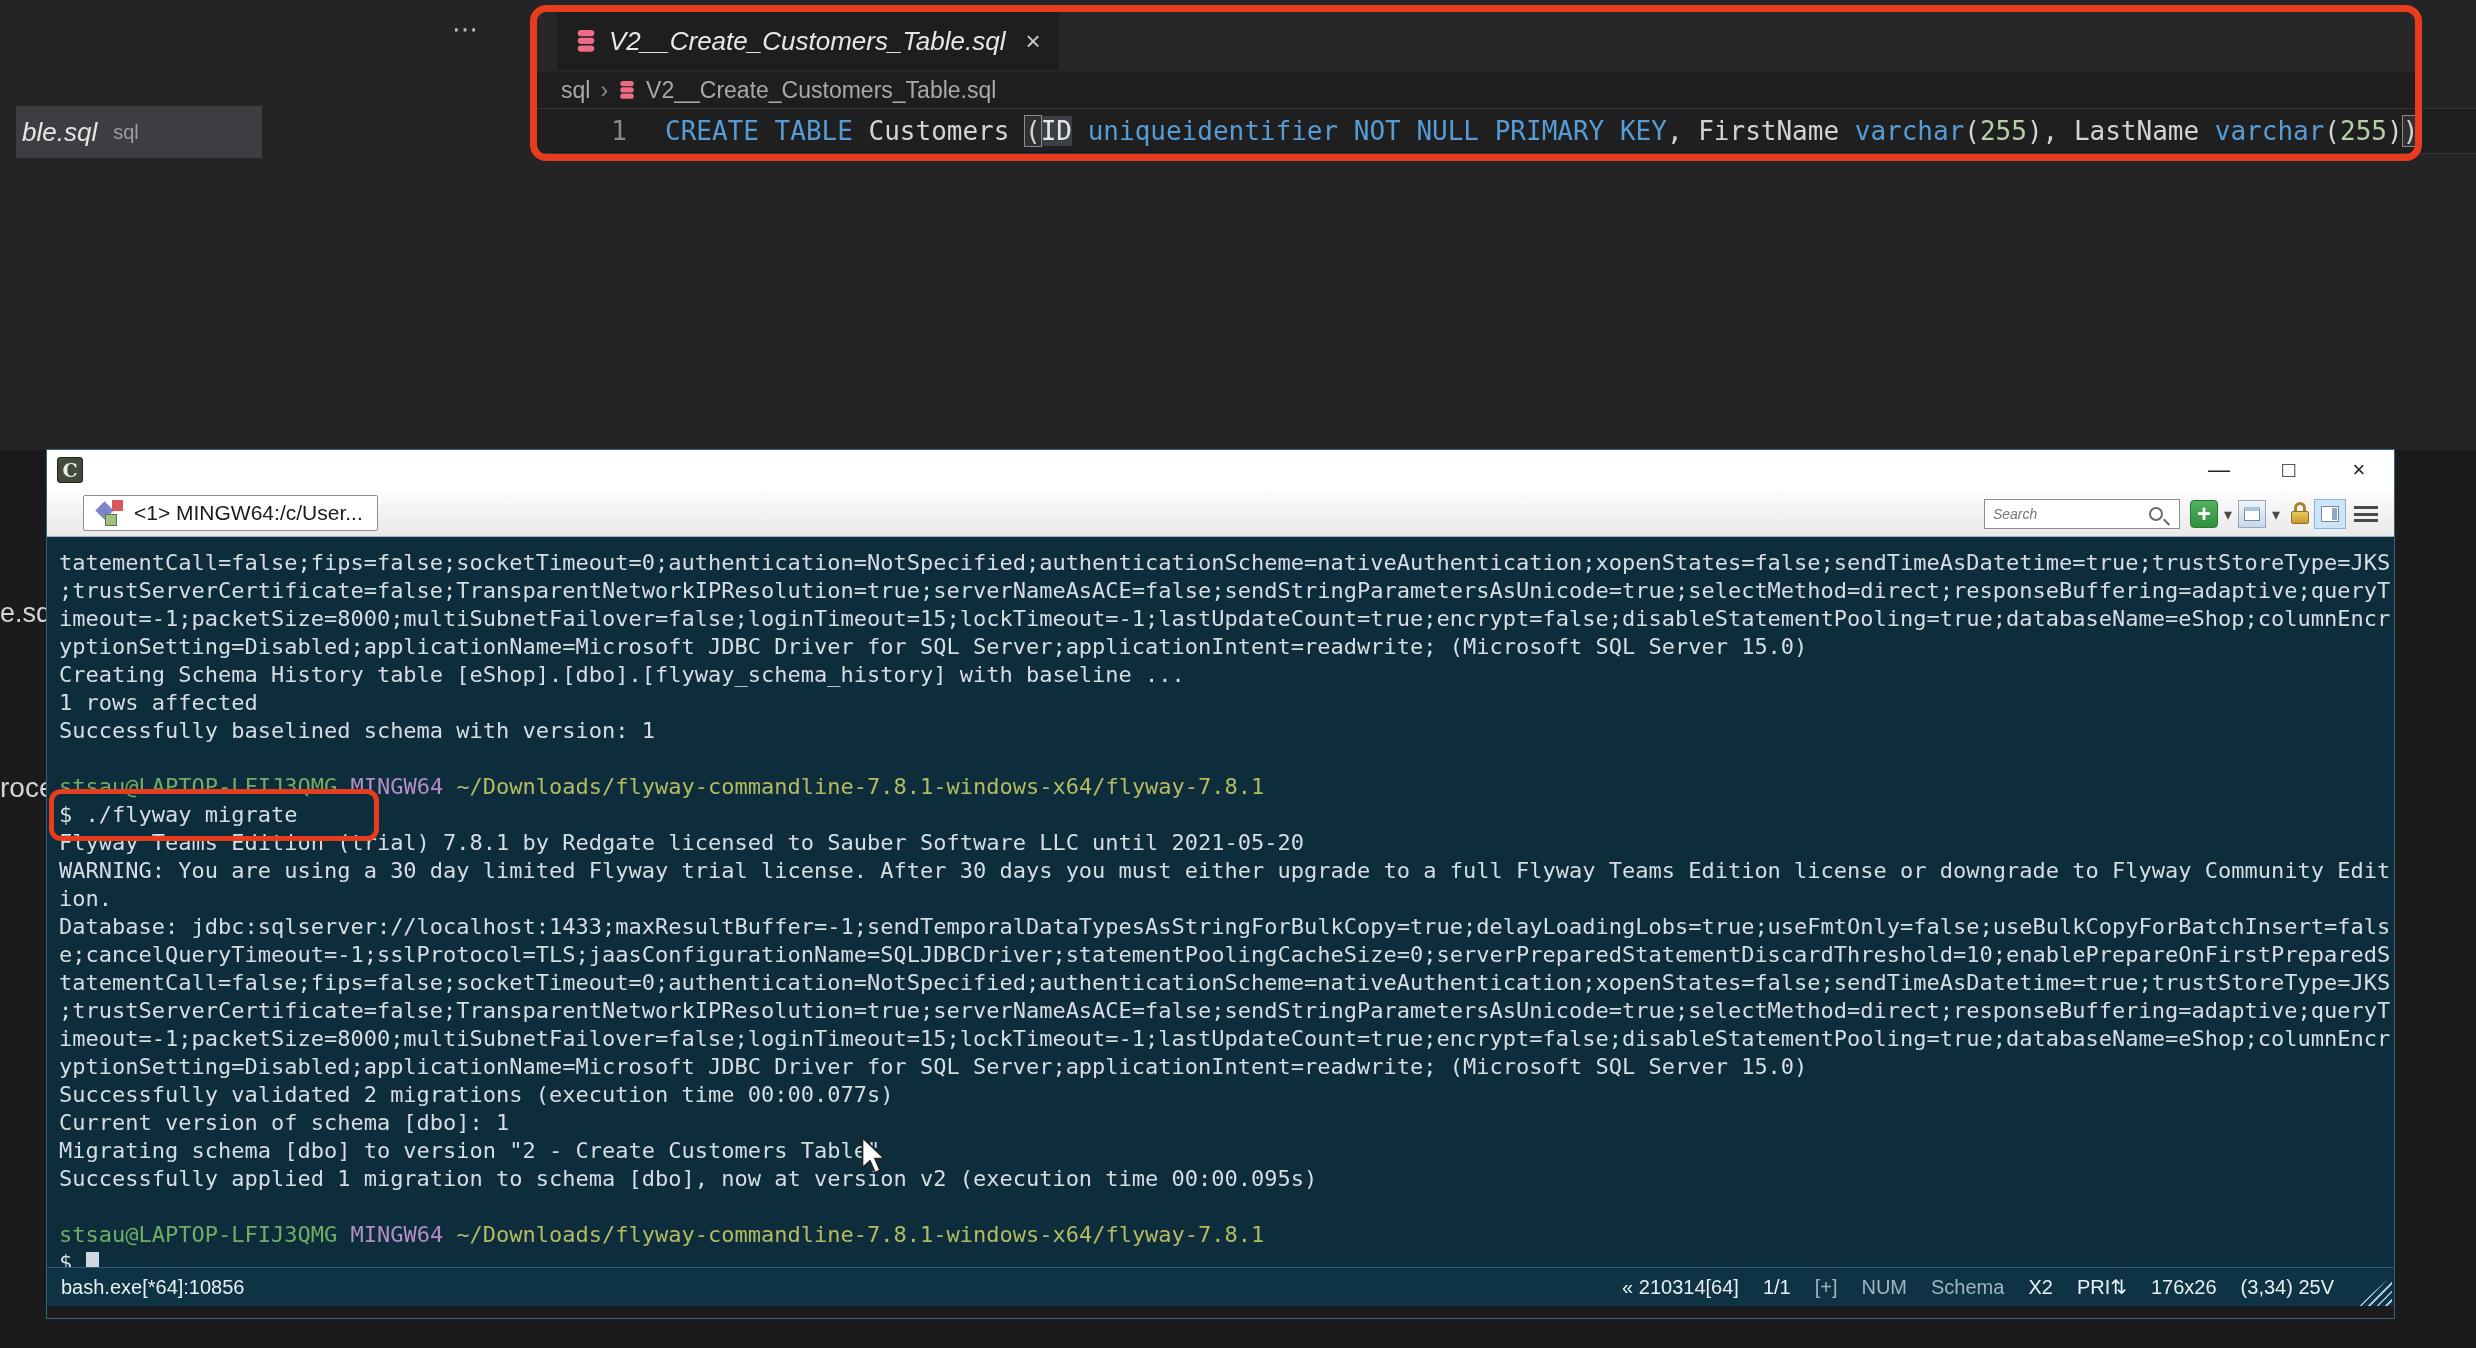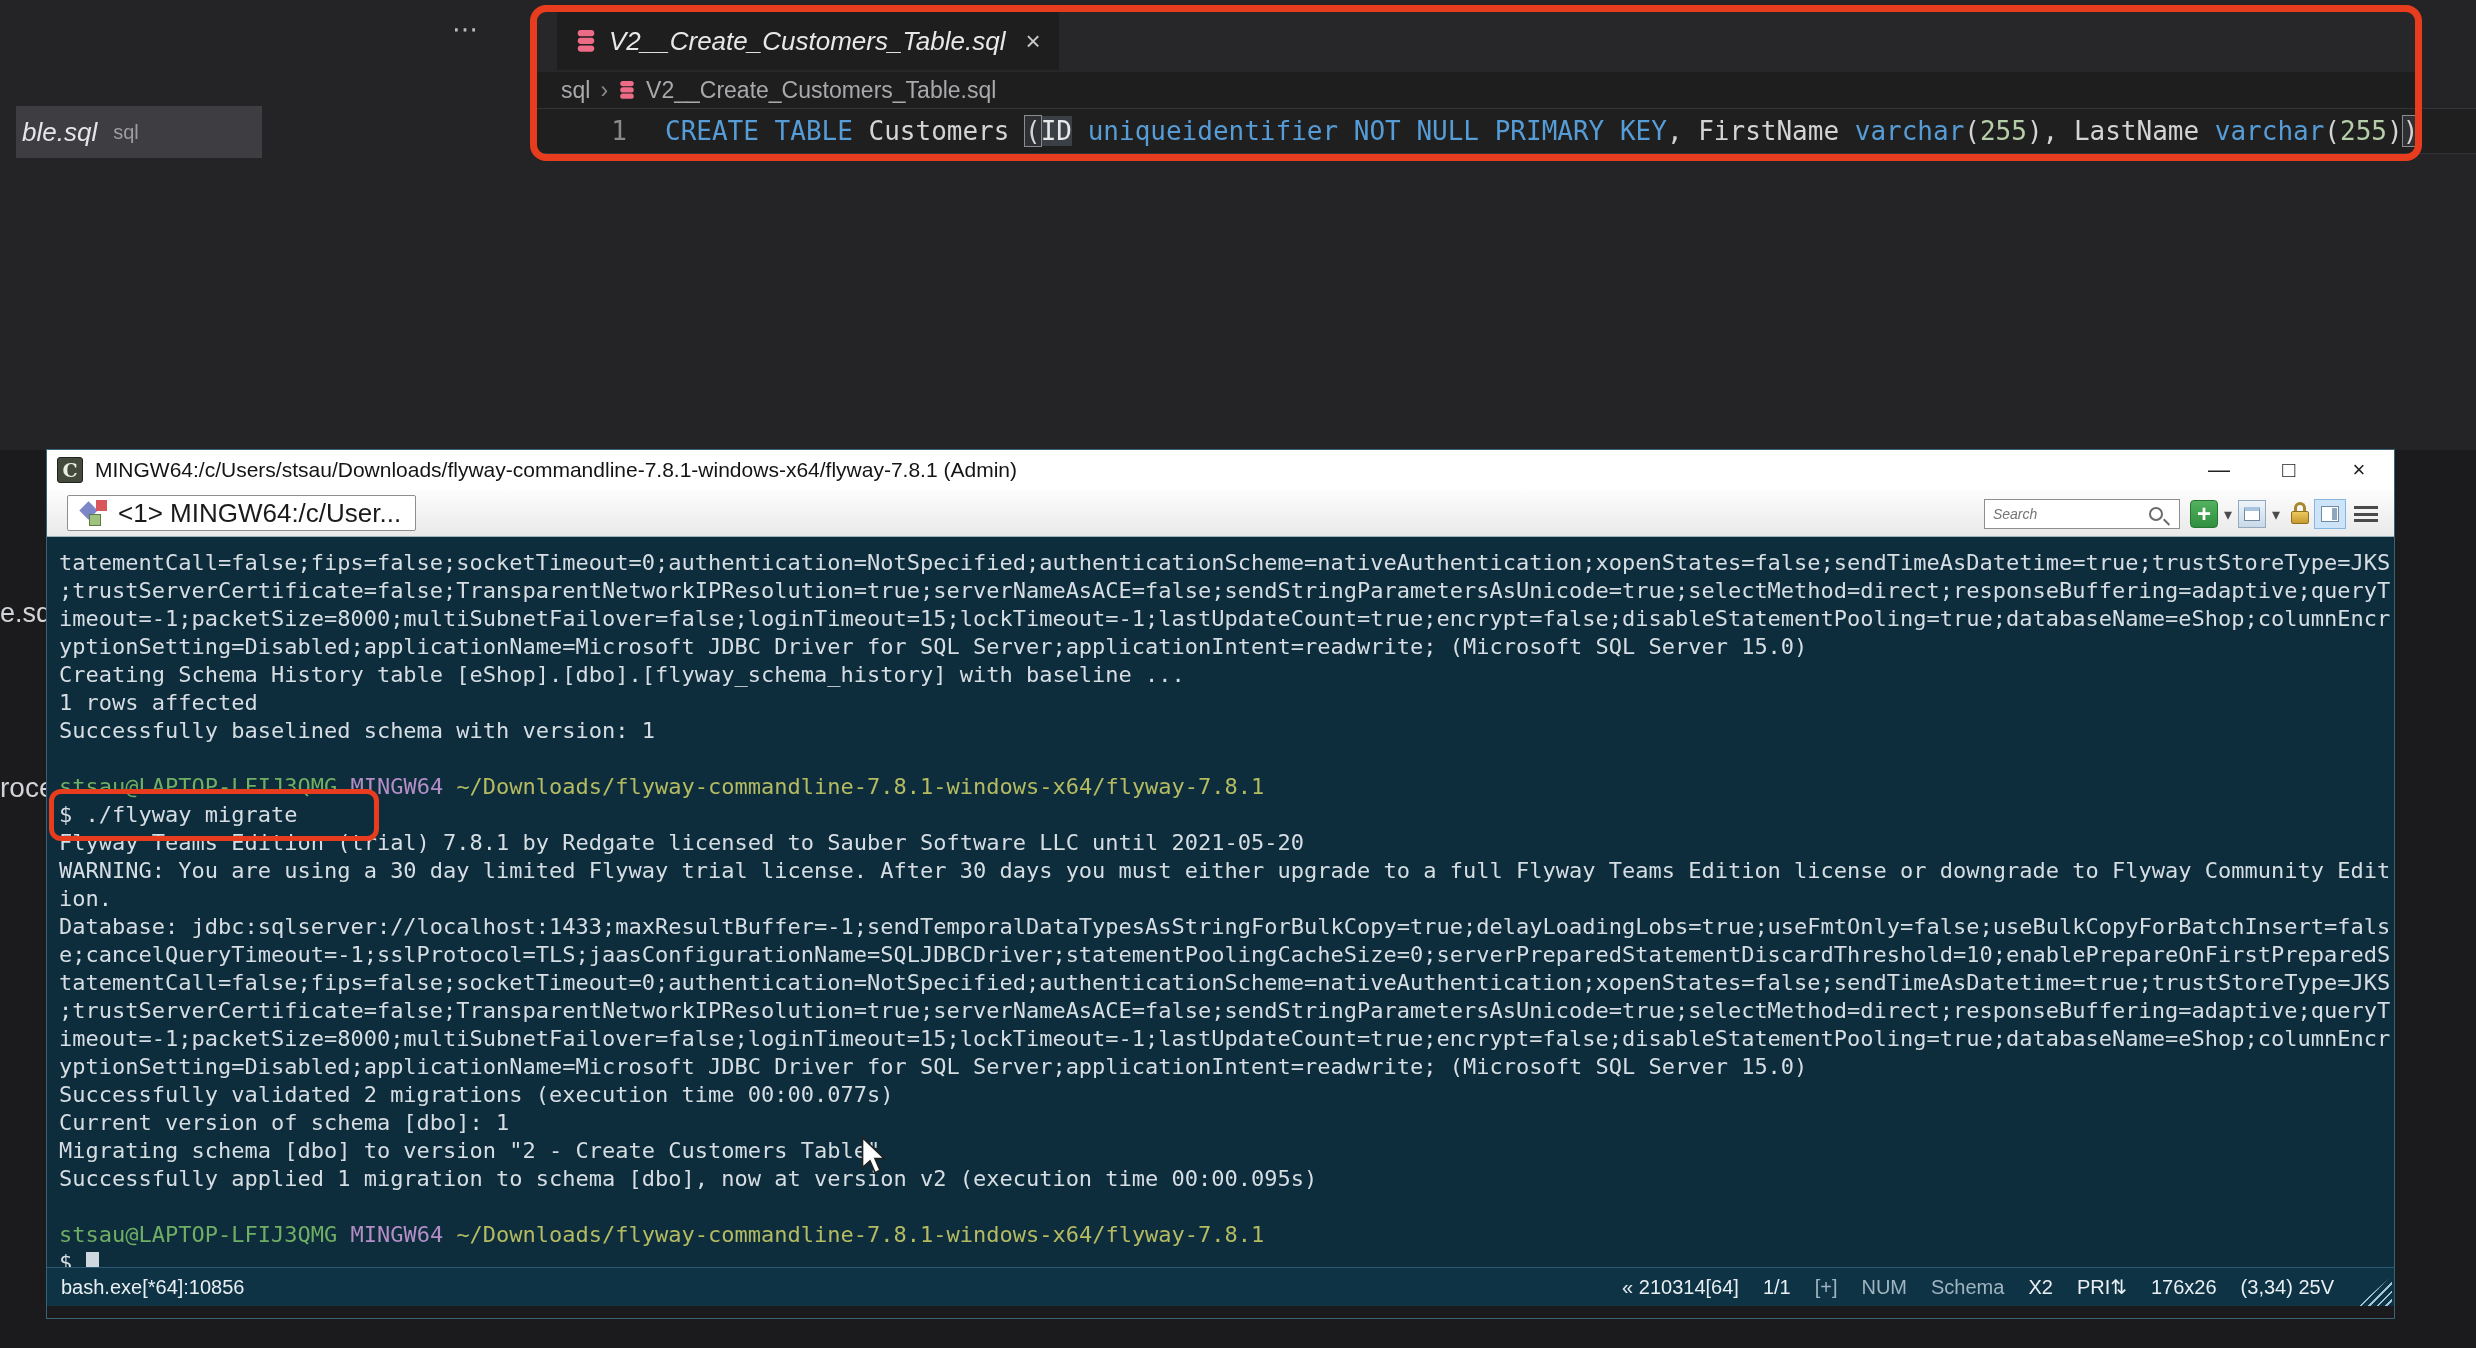"MINGW64:/c/Users/stsau/Downloads/flyway-" span { html: <span>MINGW64:/c/Users/stsau/Downloads/flyway-commandline-7.8.1-windows-x64/flyway-7.8.1 (Admin)</span> -> none }
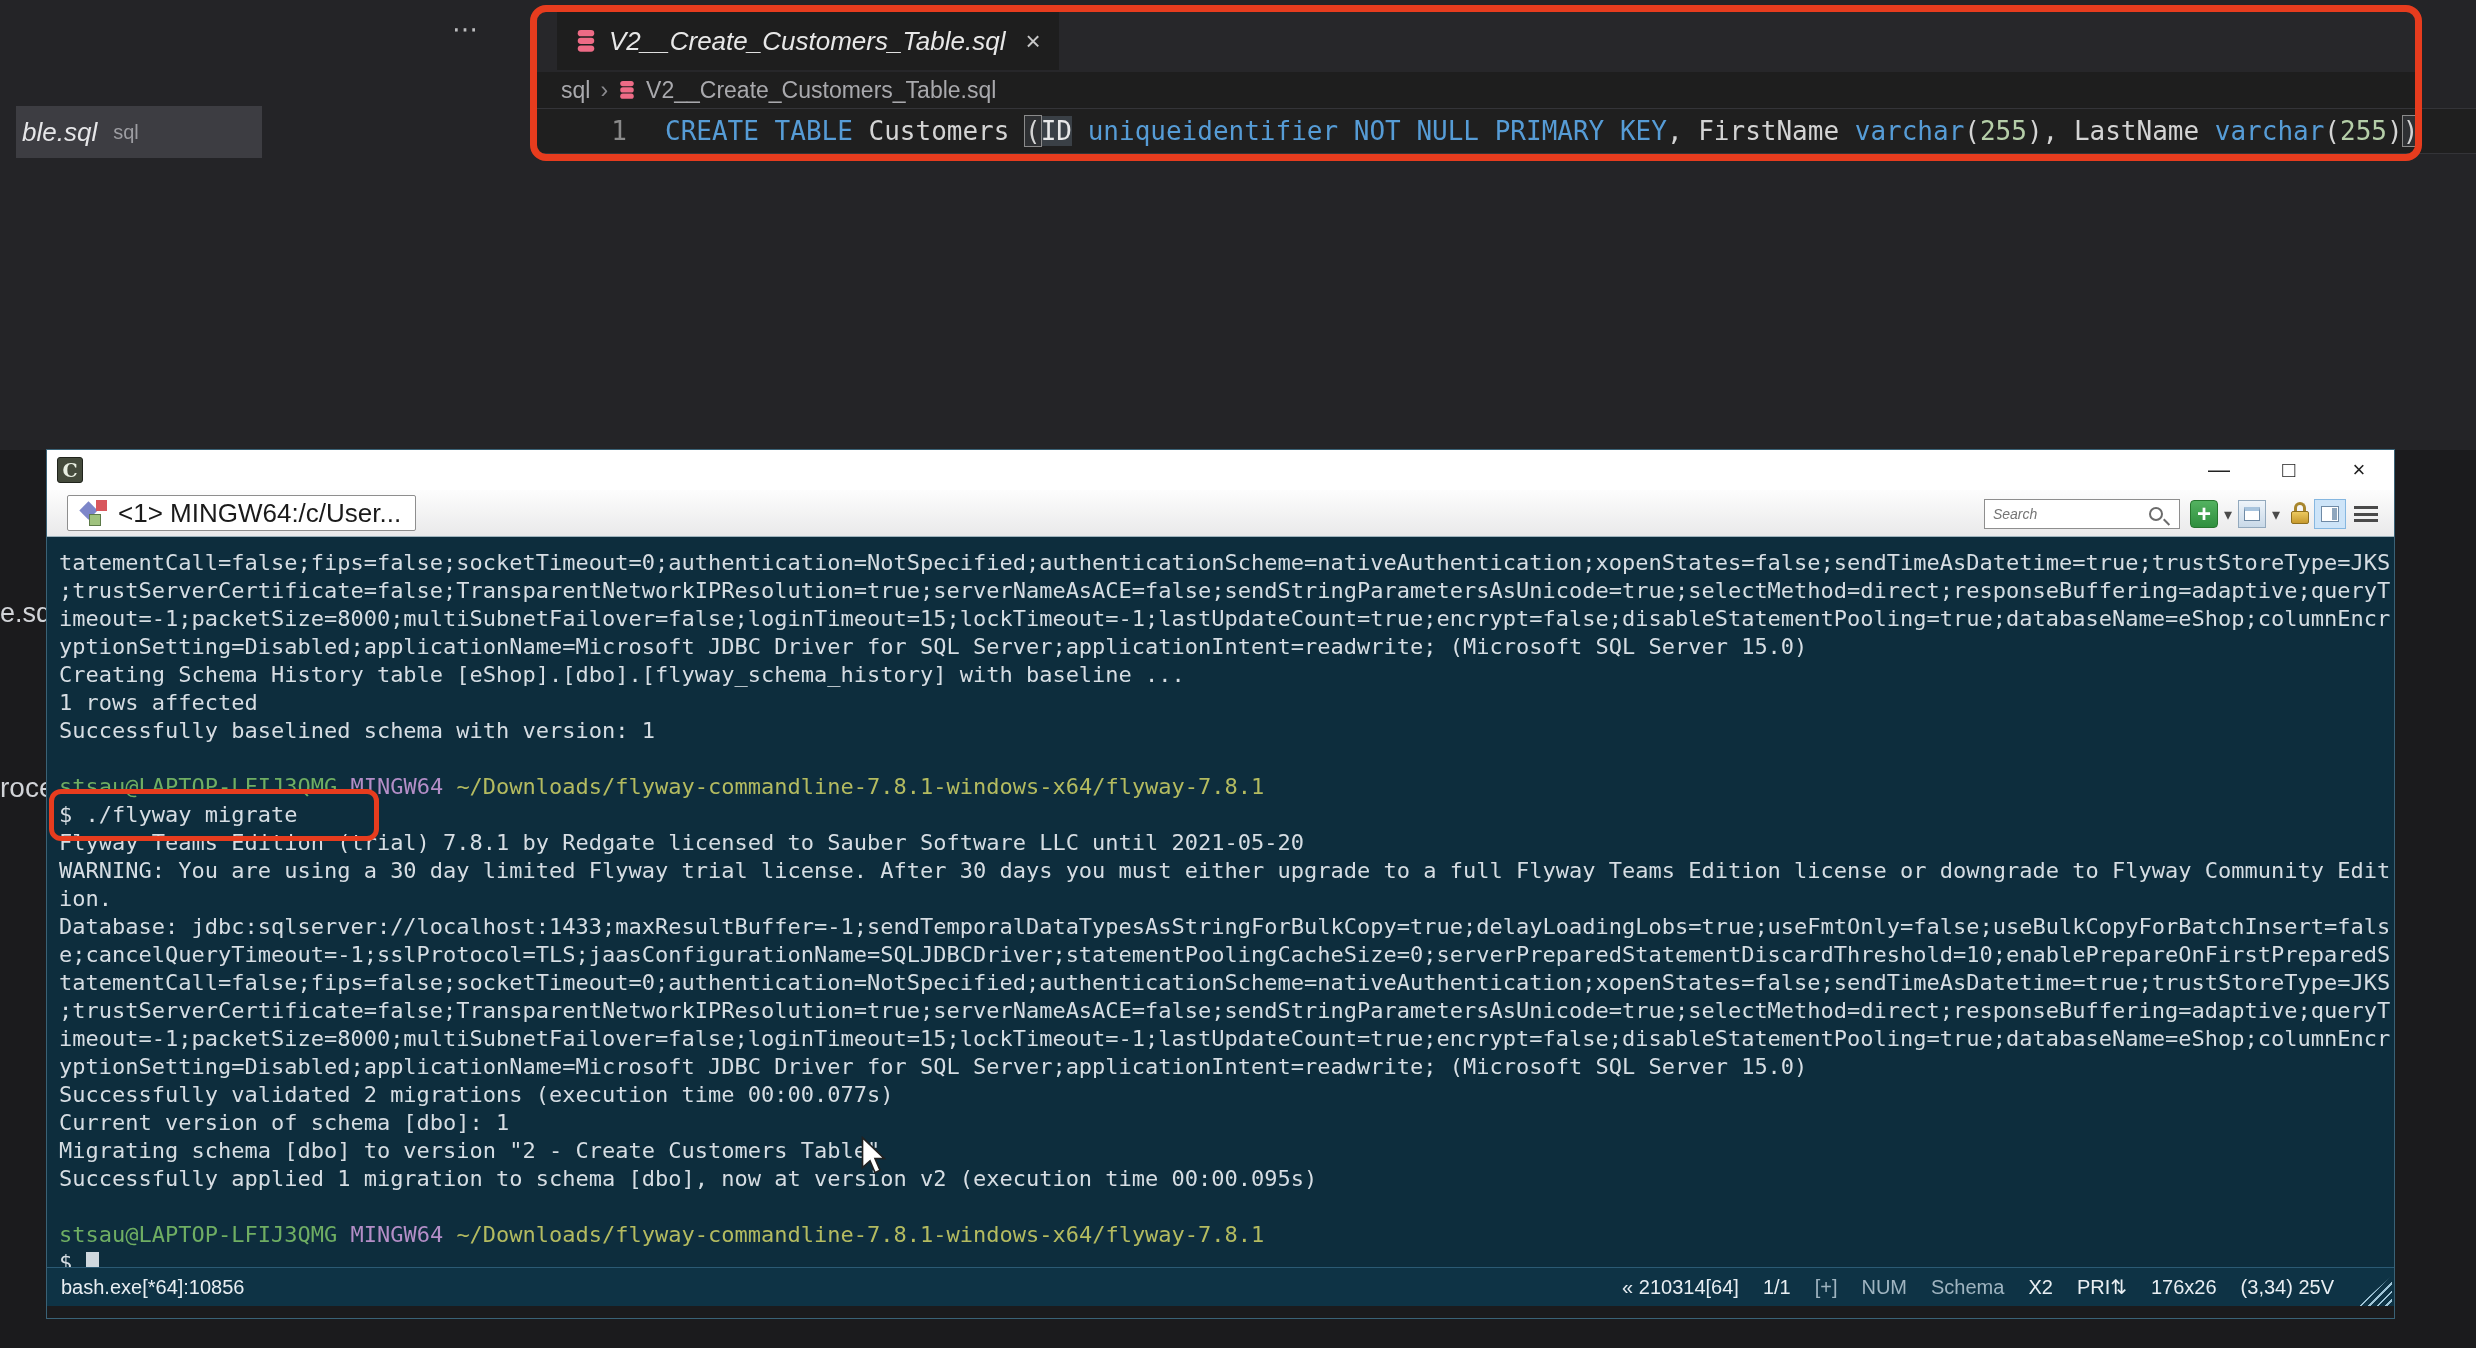"<1> MINGW64:/c/User..." .ctab { font-size: 26px -> 21px; margin-left: 20px -> 36px }
